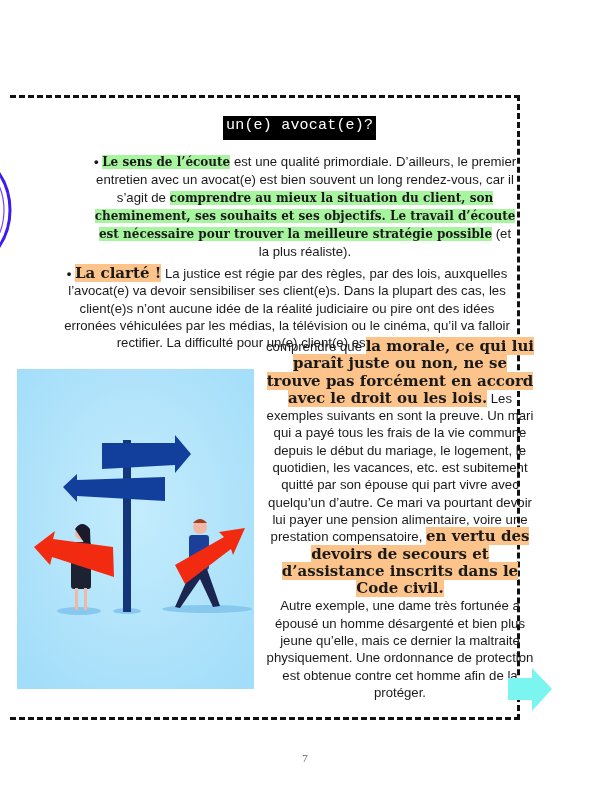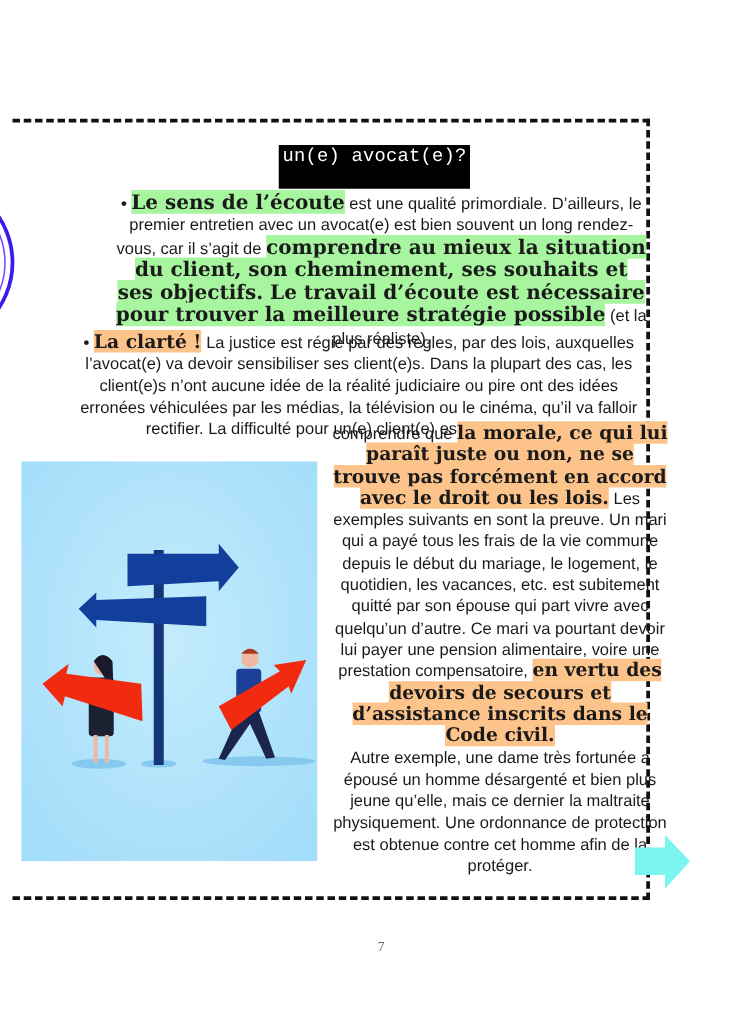"un(e) avocat(e)?" .heading { height: 35px -> 24px }
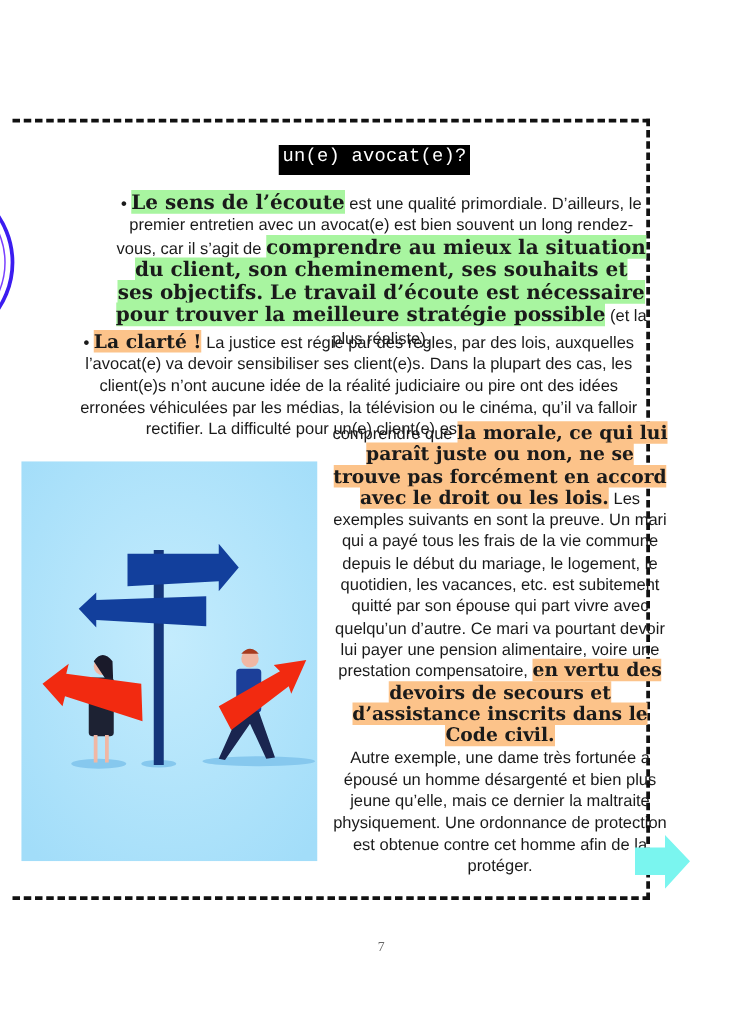"Le sens de l’écoute" .hl-green { font-size: 16px -> 12px }
